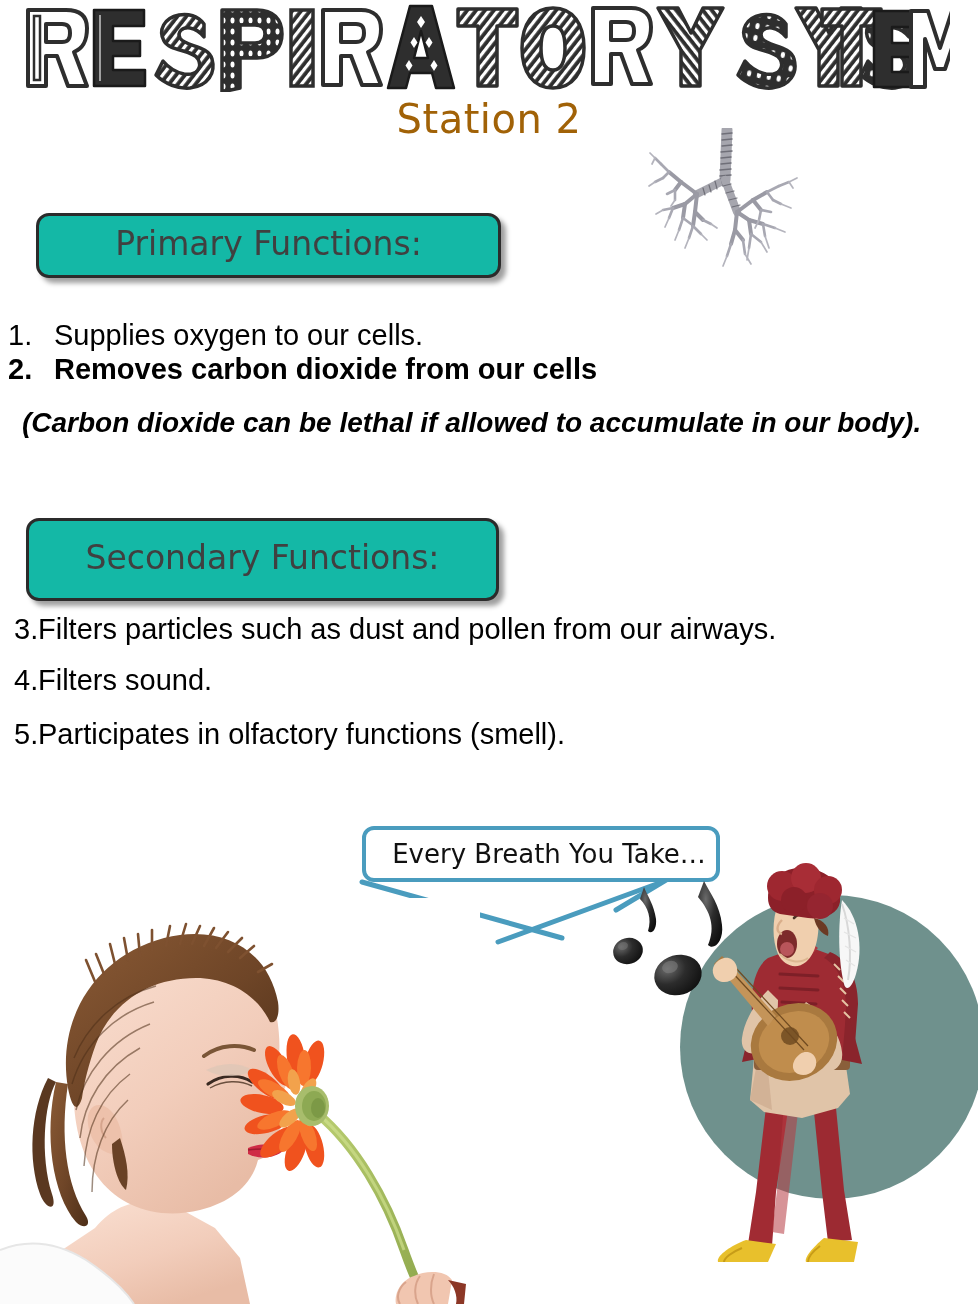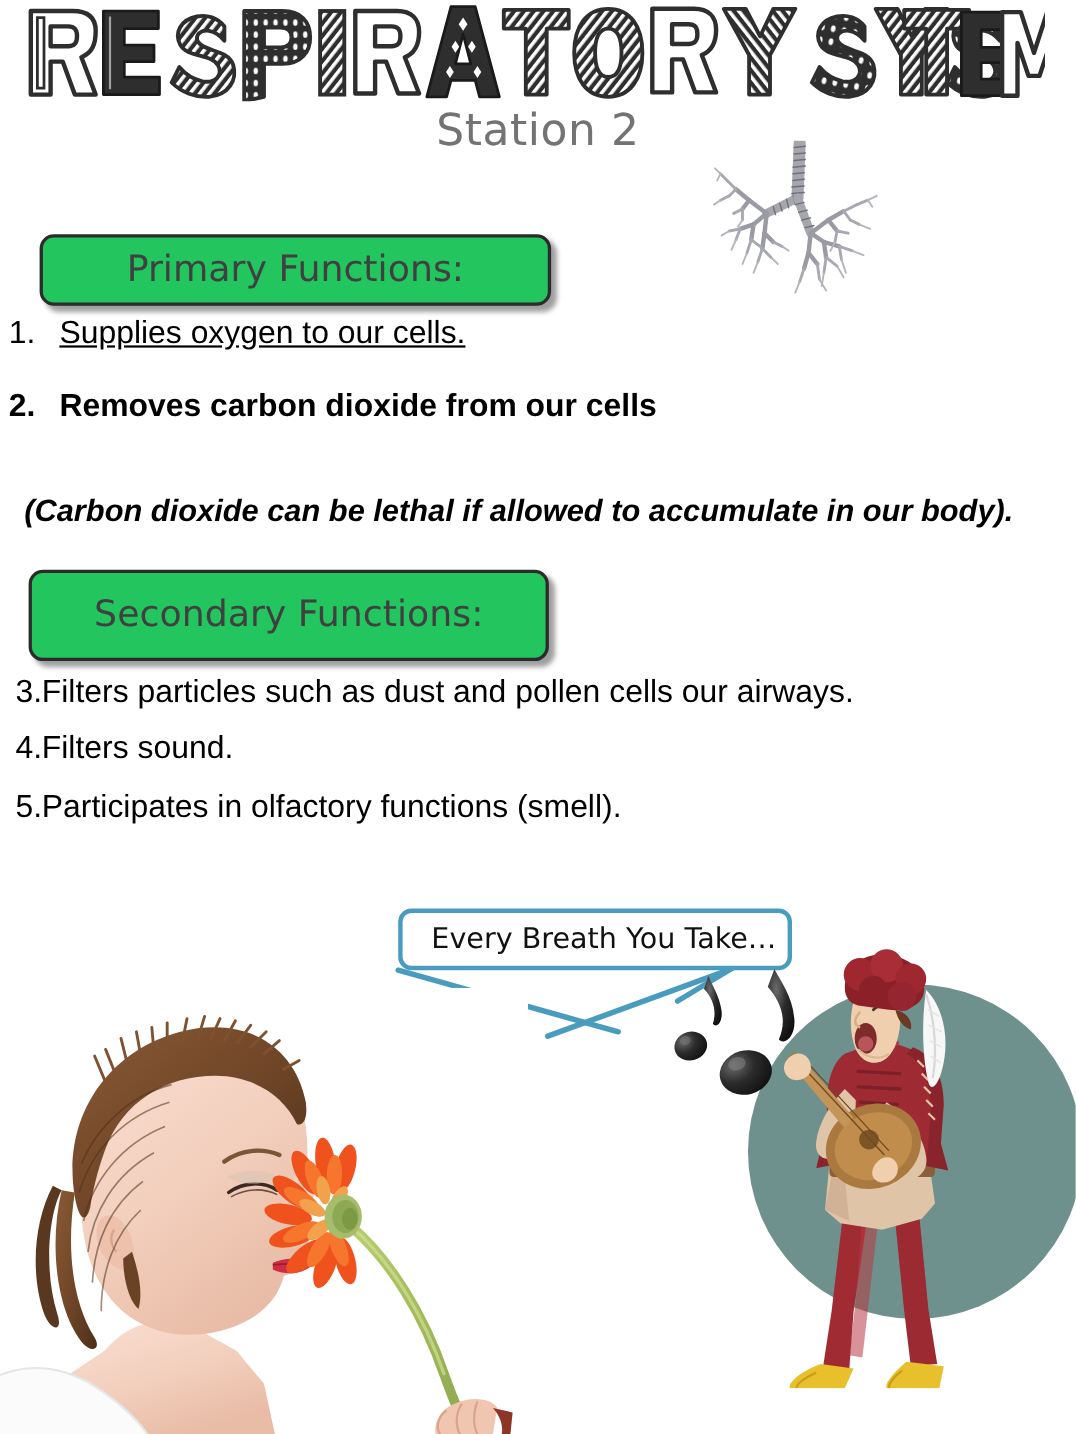"Station 2" #station-label { color: #737373 -> #a16207 }
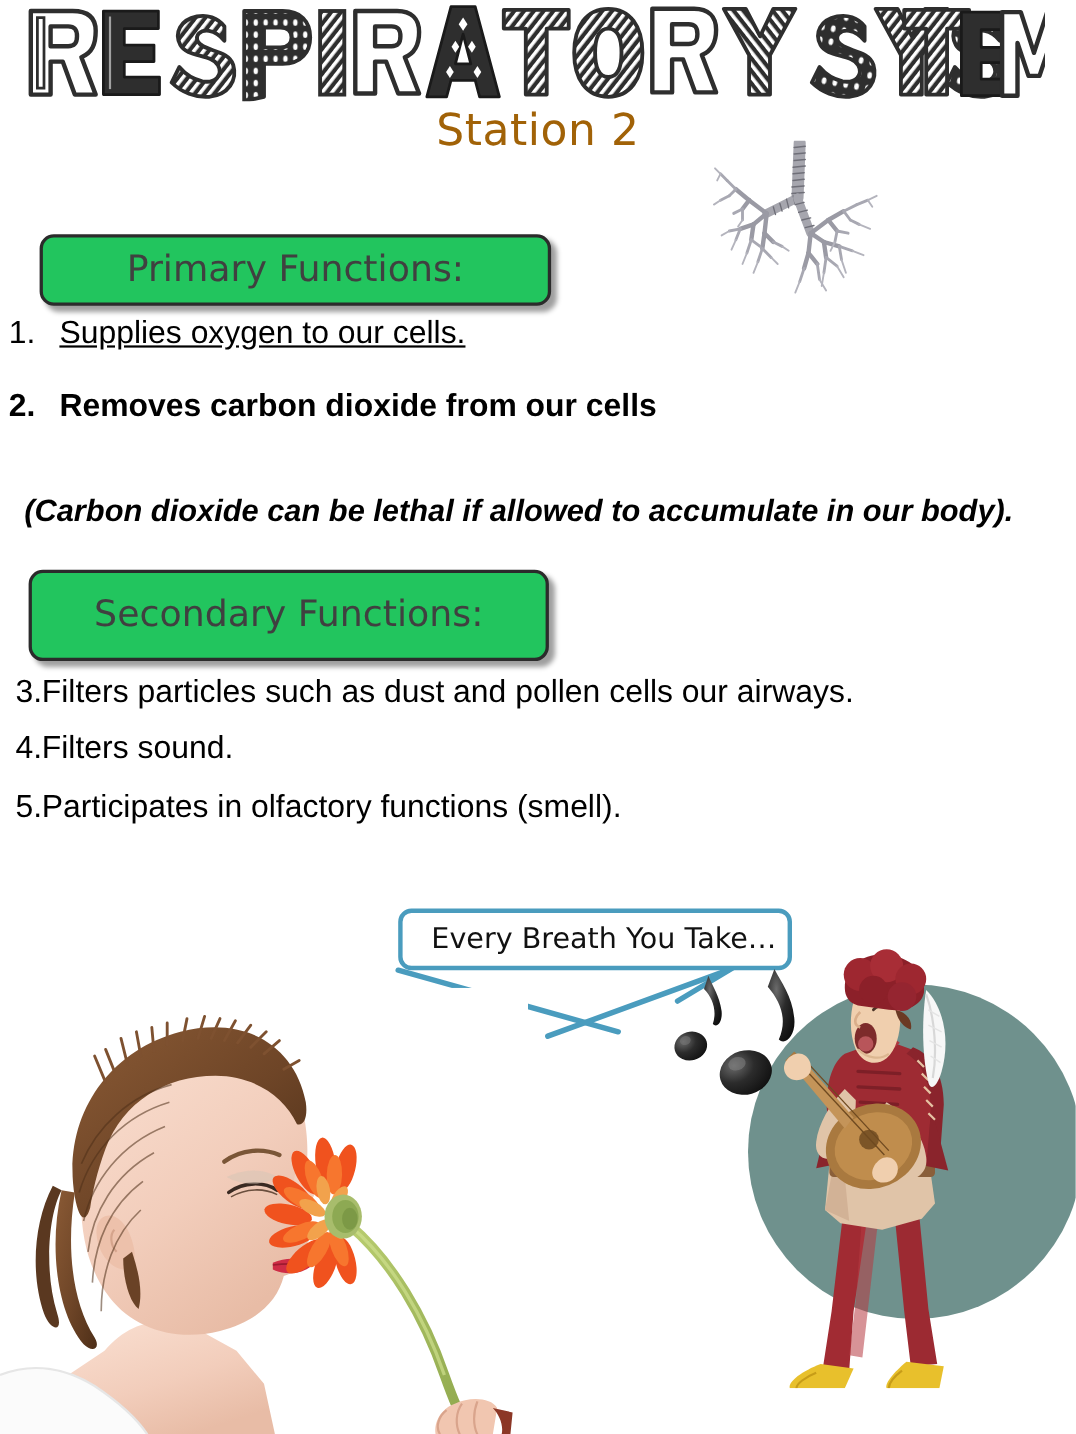"Primary Functions:" .pink-heading { background: #22c55e -> #14b8a6 }
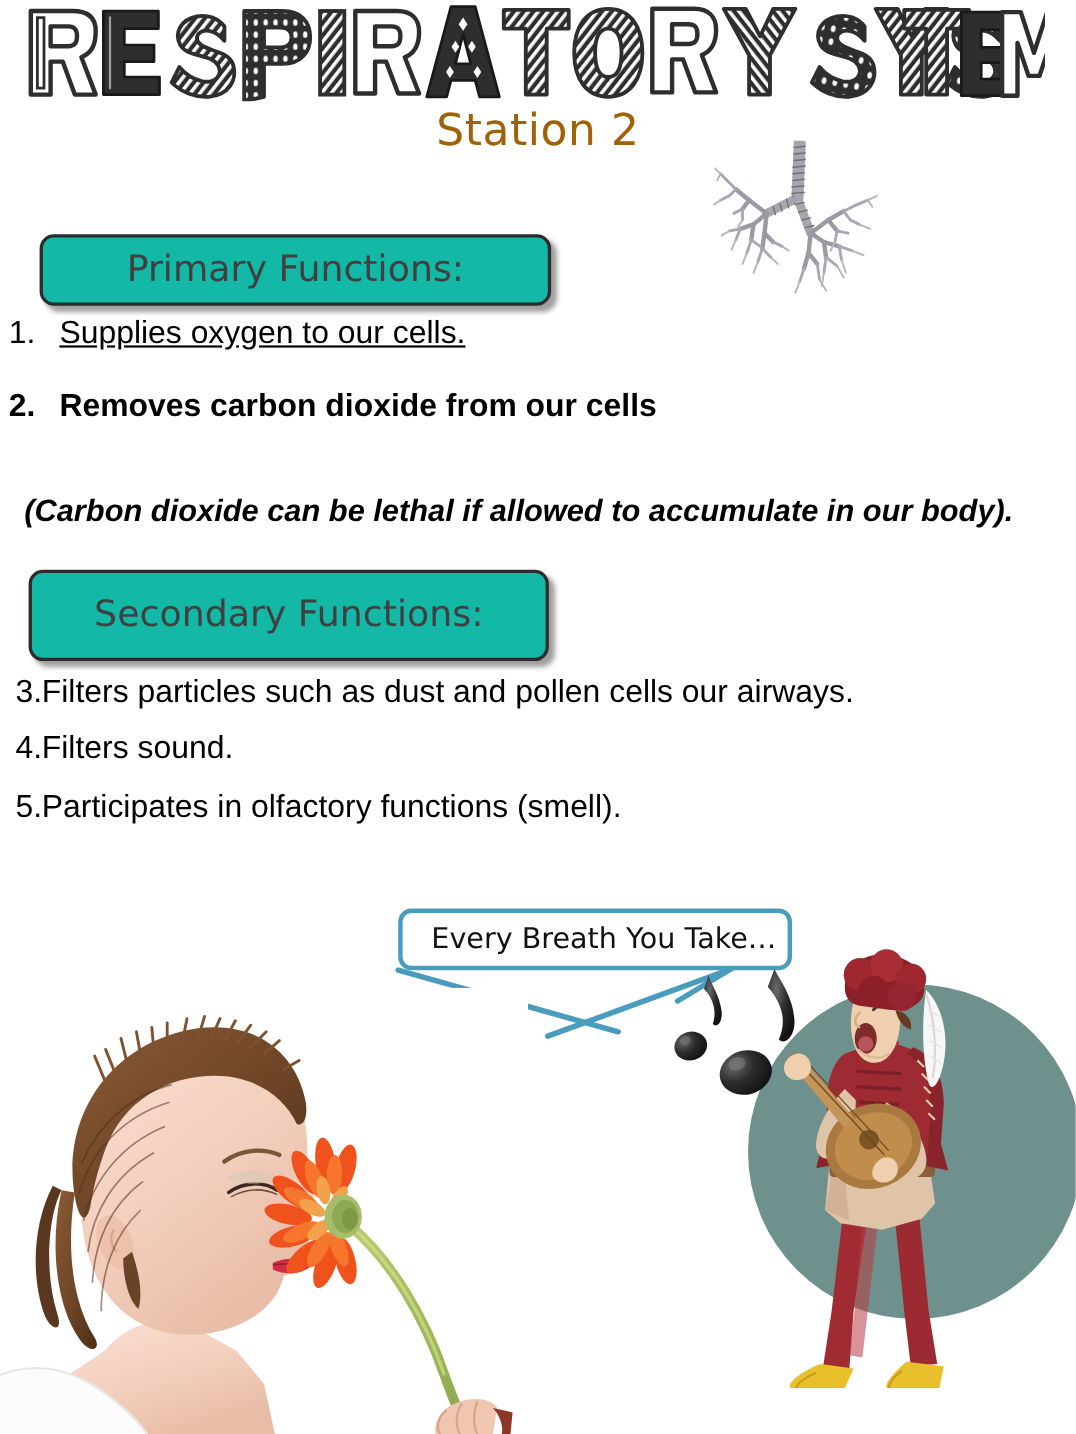"1. Supplies oxygen to our" #item-1 { text-decoration: underline -> none; top: 288px -> 320px }
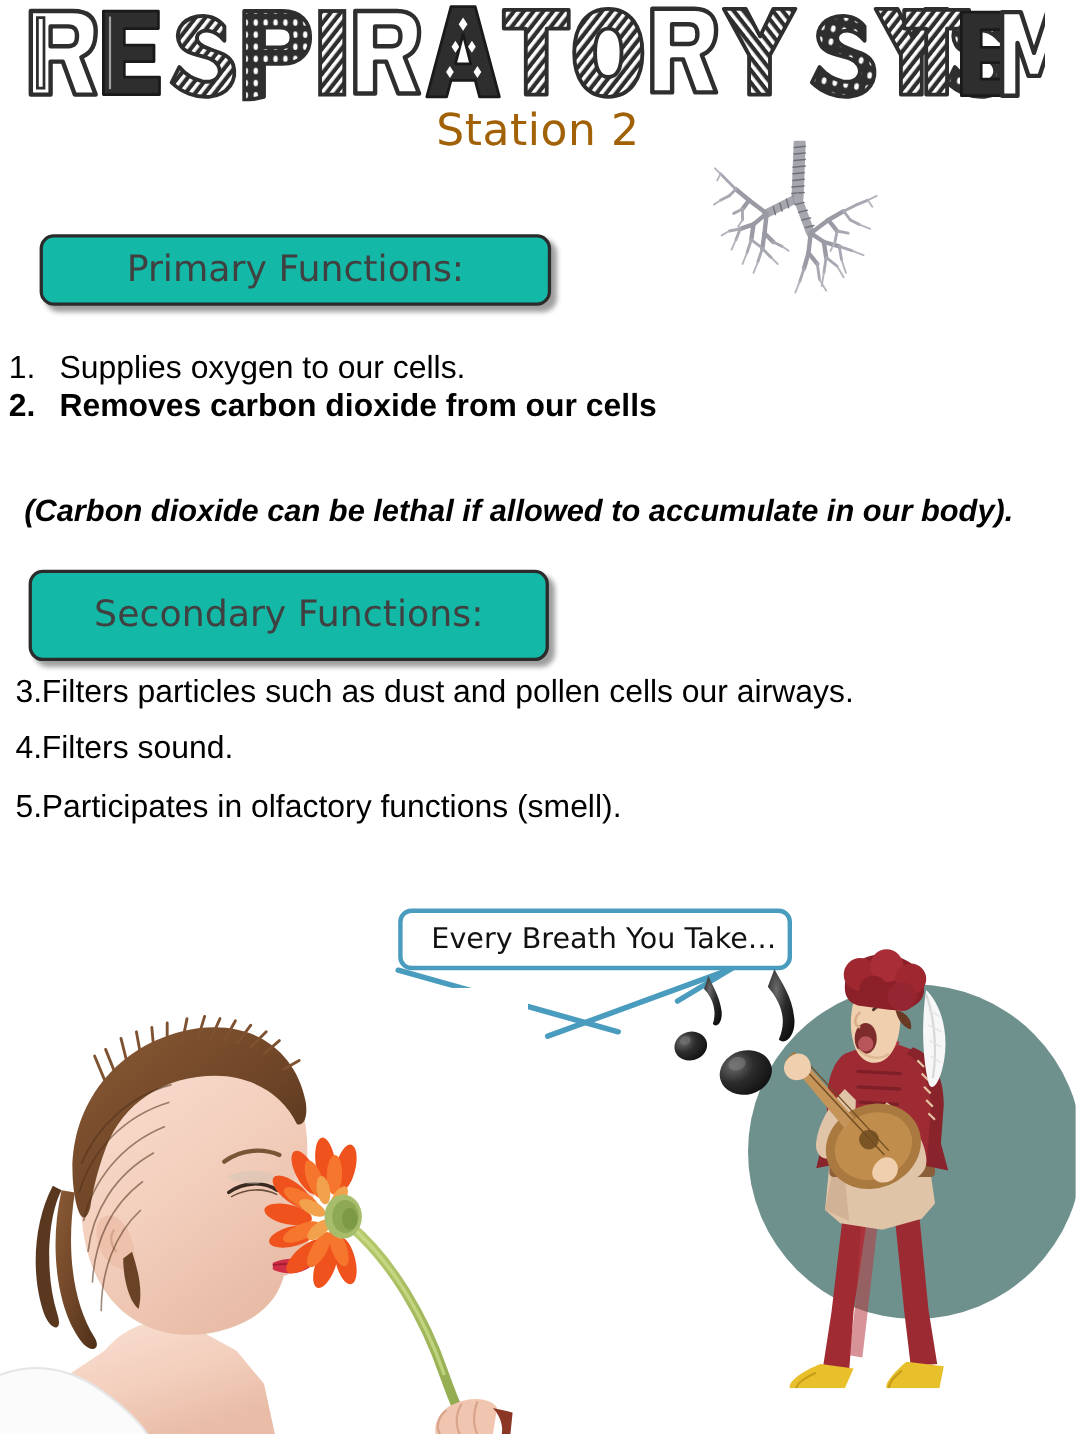"(Carbon dioxide can be lethal" .note-line { margin-top: 42px -> none }
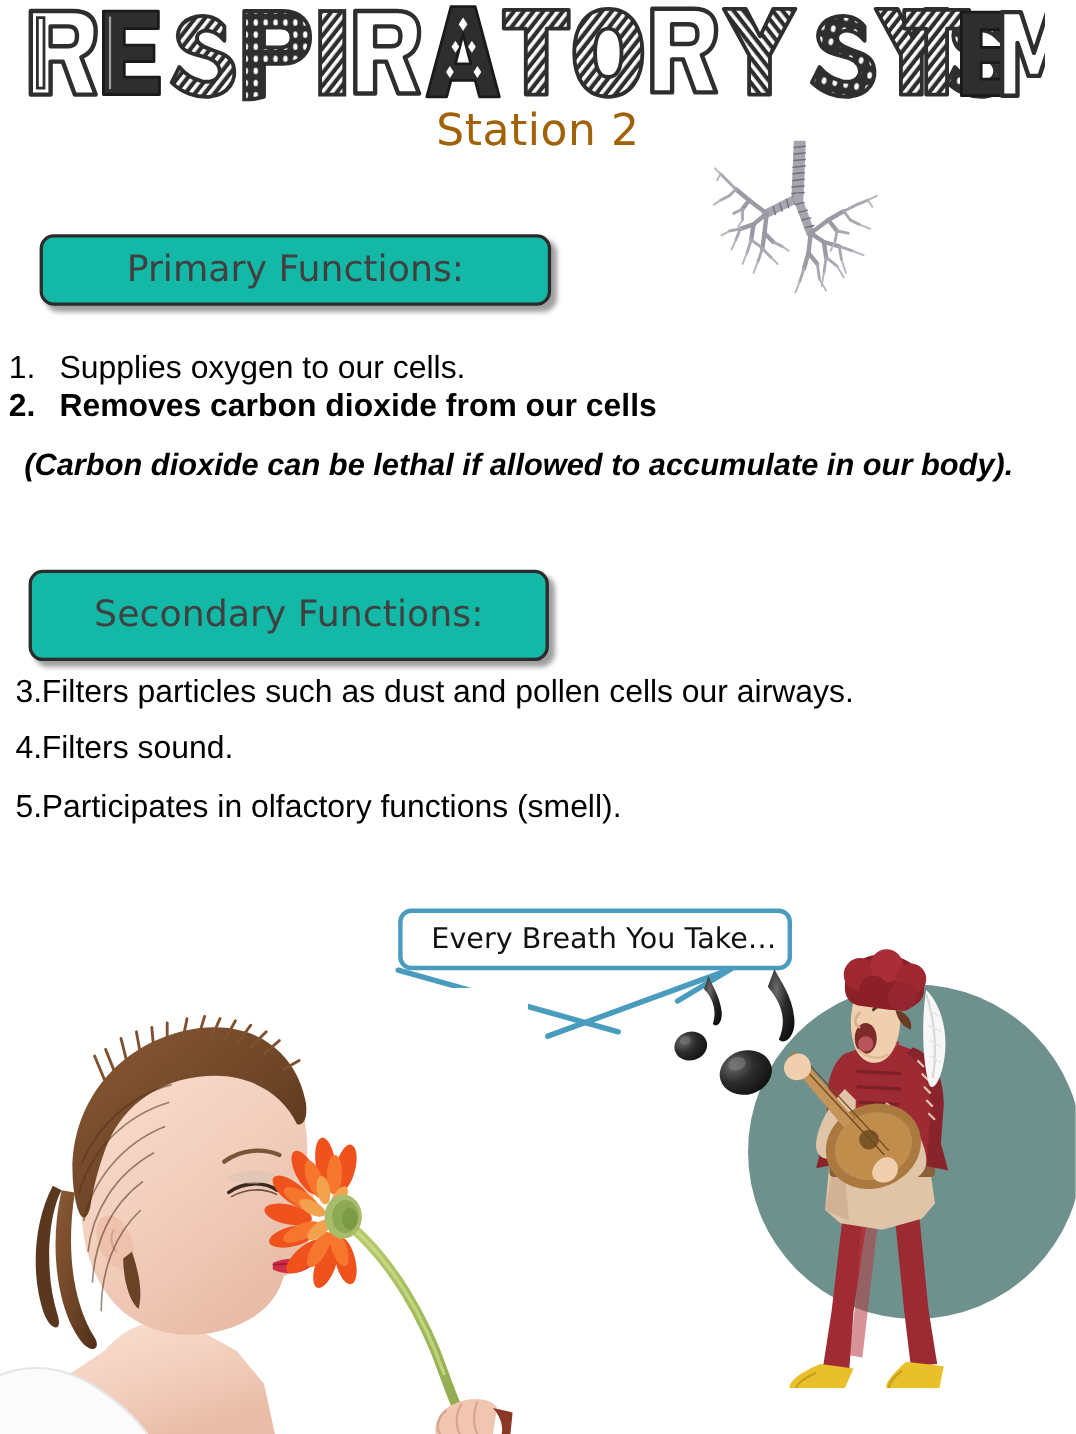"Filters particles such as dust" span { text: cells -> from }
